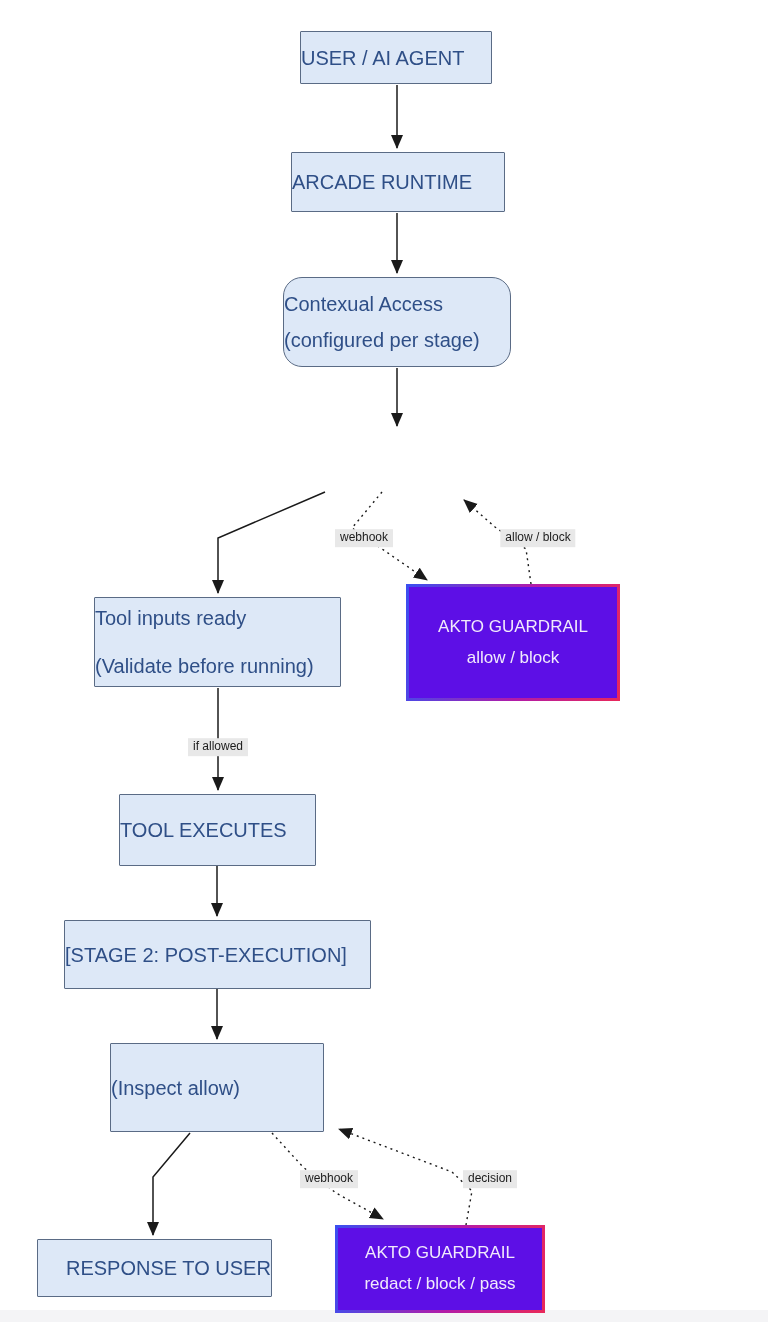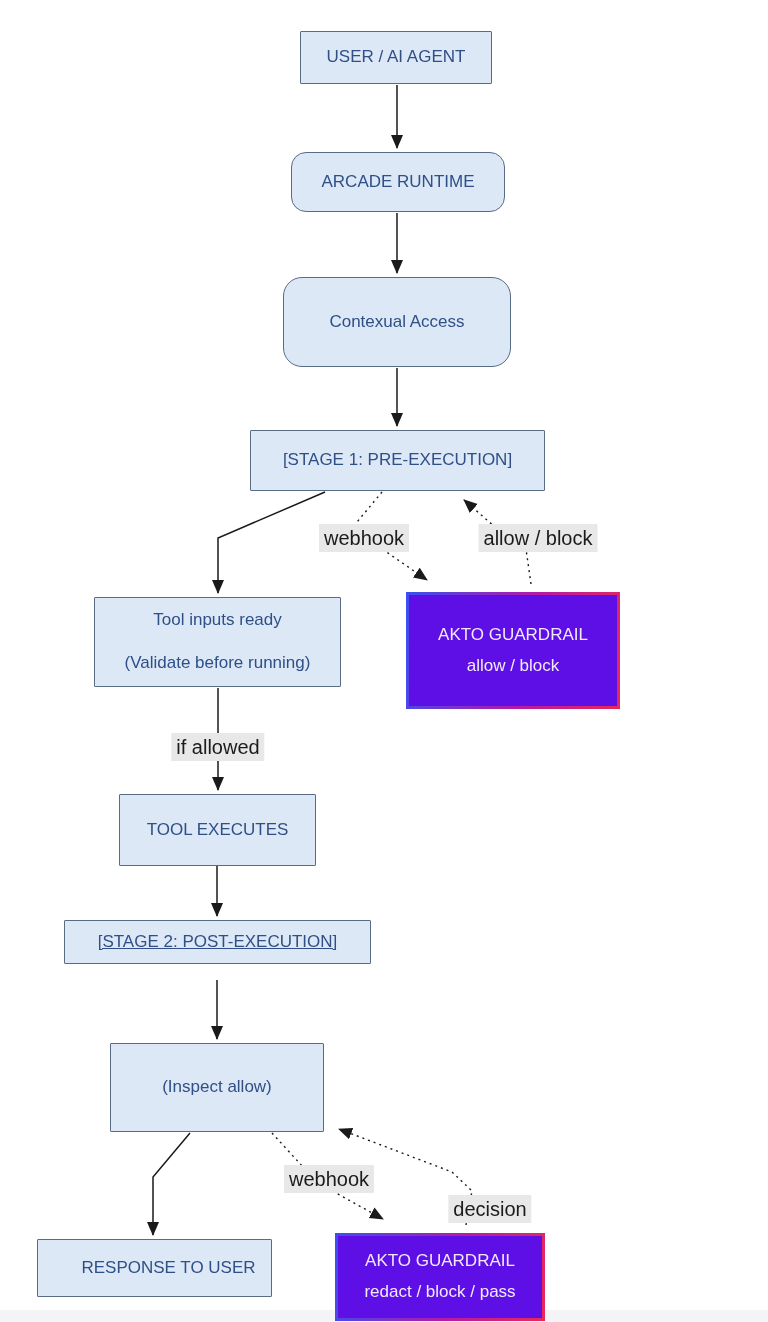"USER / AI AGENT" .node { align-items: center -> flex-start; font-size: 17px -> 20px }
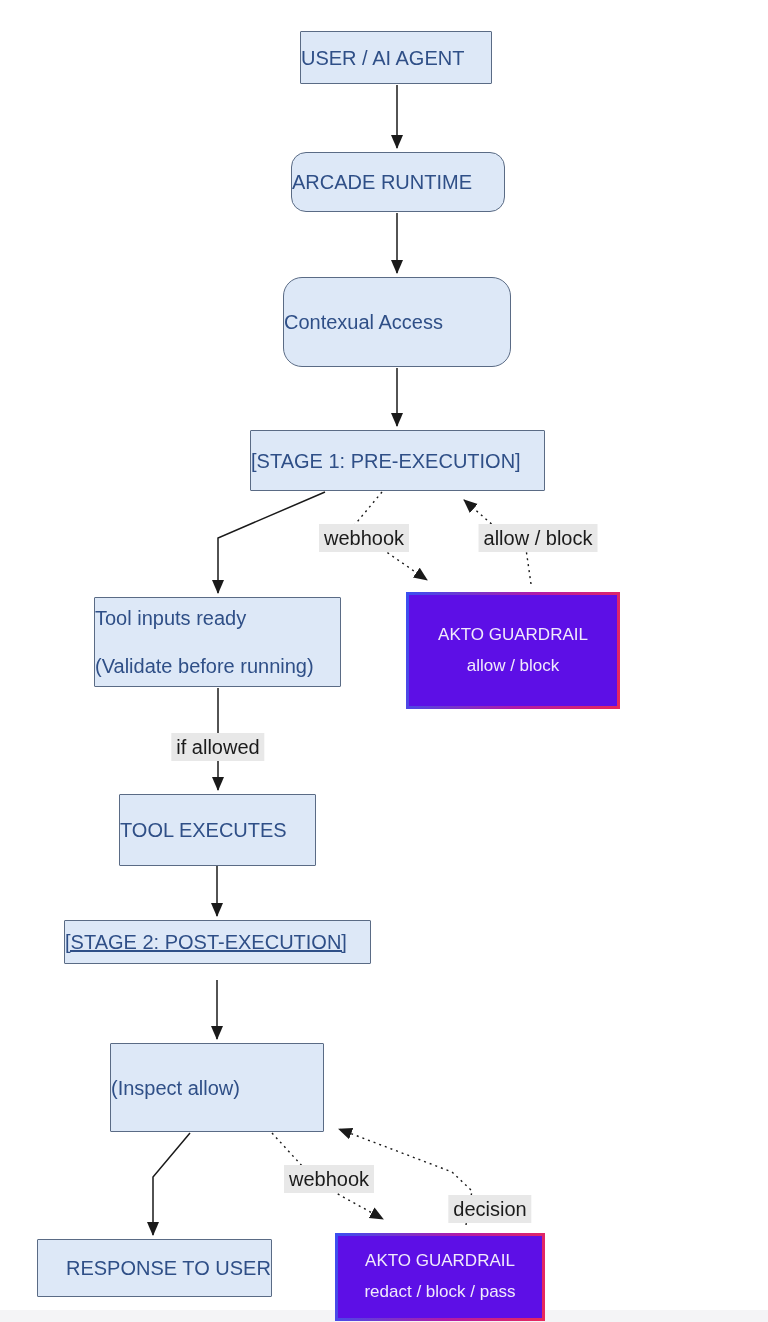"ARCADE RUNTIME" #n-arcade { border-radius: 15px -> none }
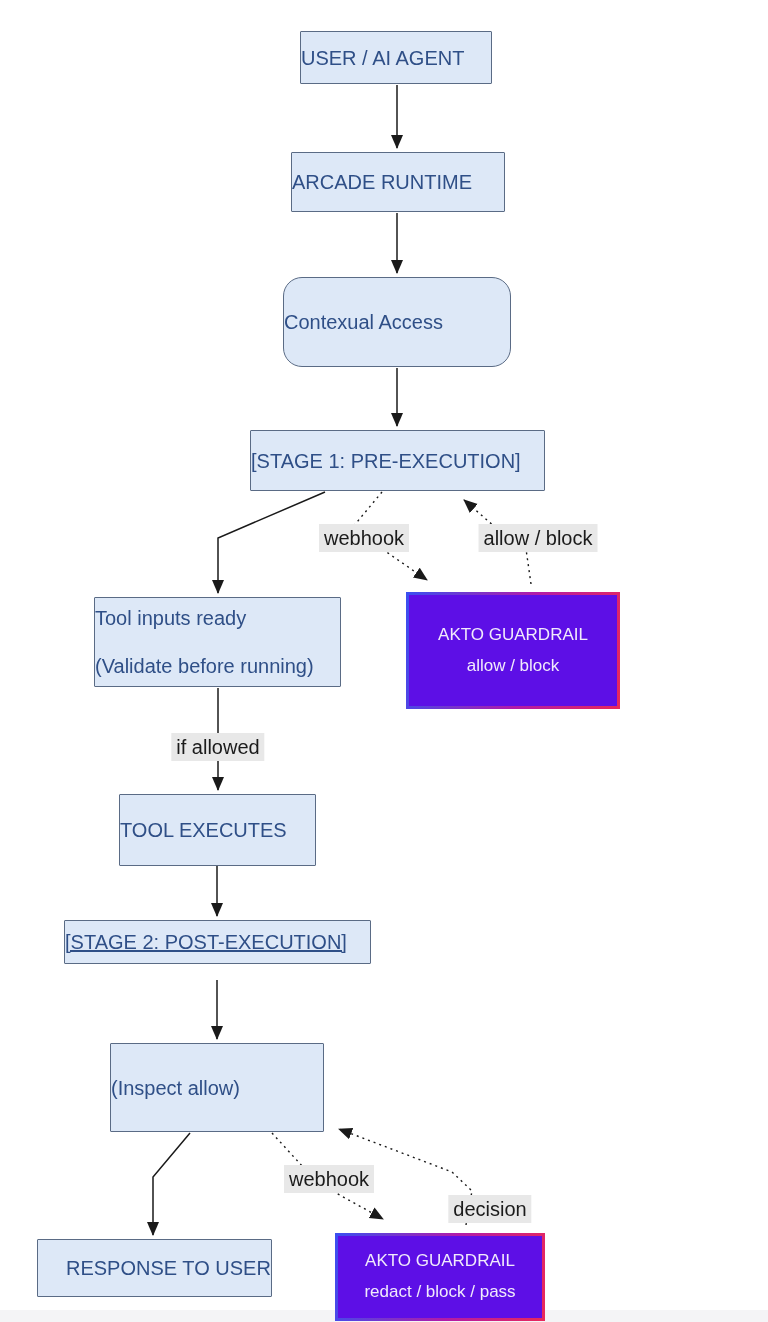"(configured per stage)" span { html: none -> <span>(configured per stage)</span> }
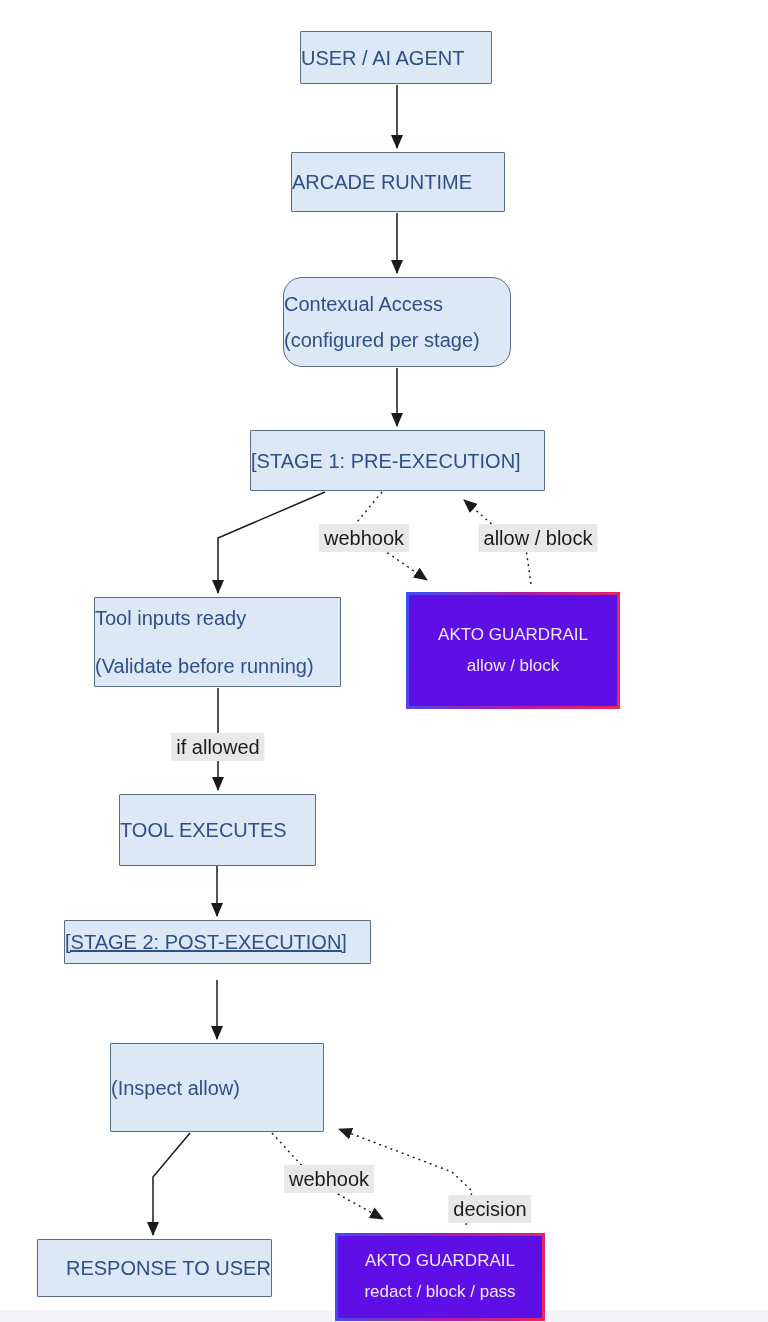"[STAGE 1: PRE-EXECUTION]" div.node { html: <div> <span>[STAGE 1: PRE-EXECUTION]</span> </div> -> none }
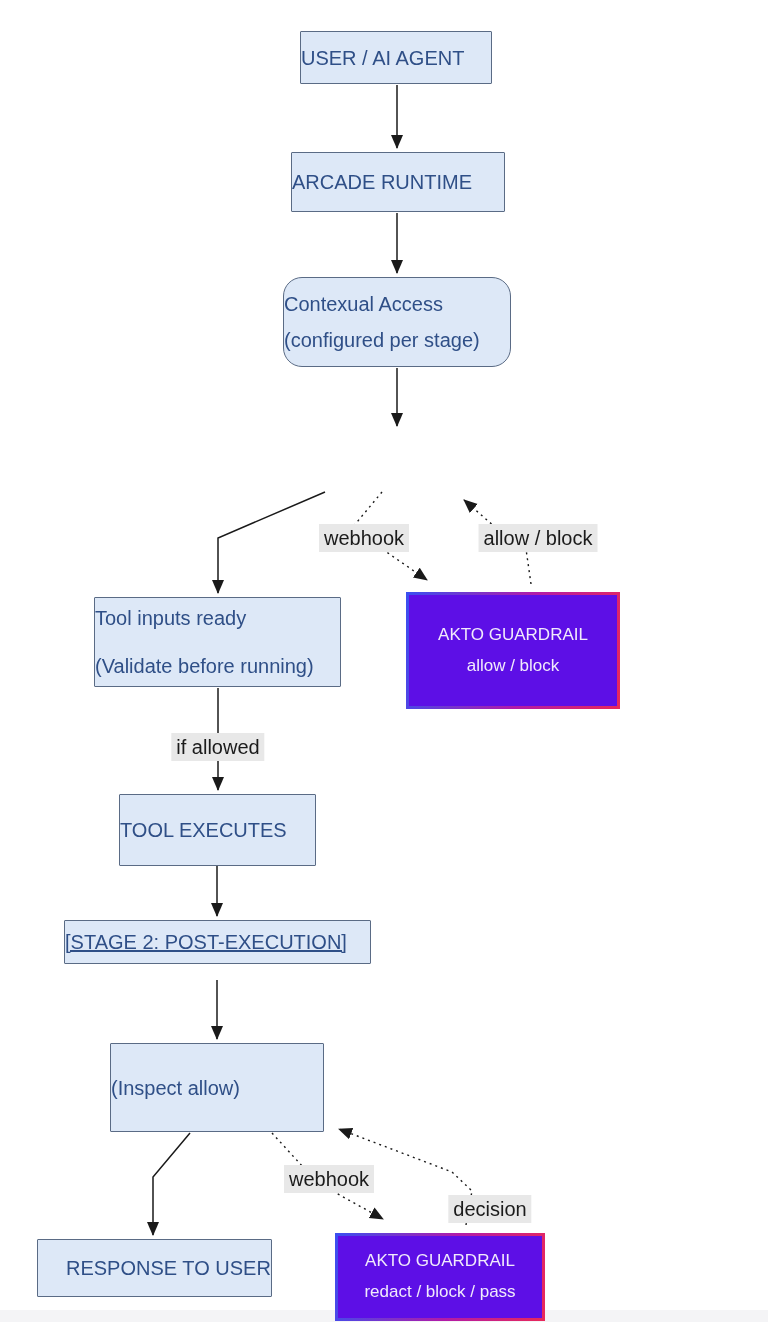"webhook" .edge-label { font-size: 20px -> 12px }
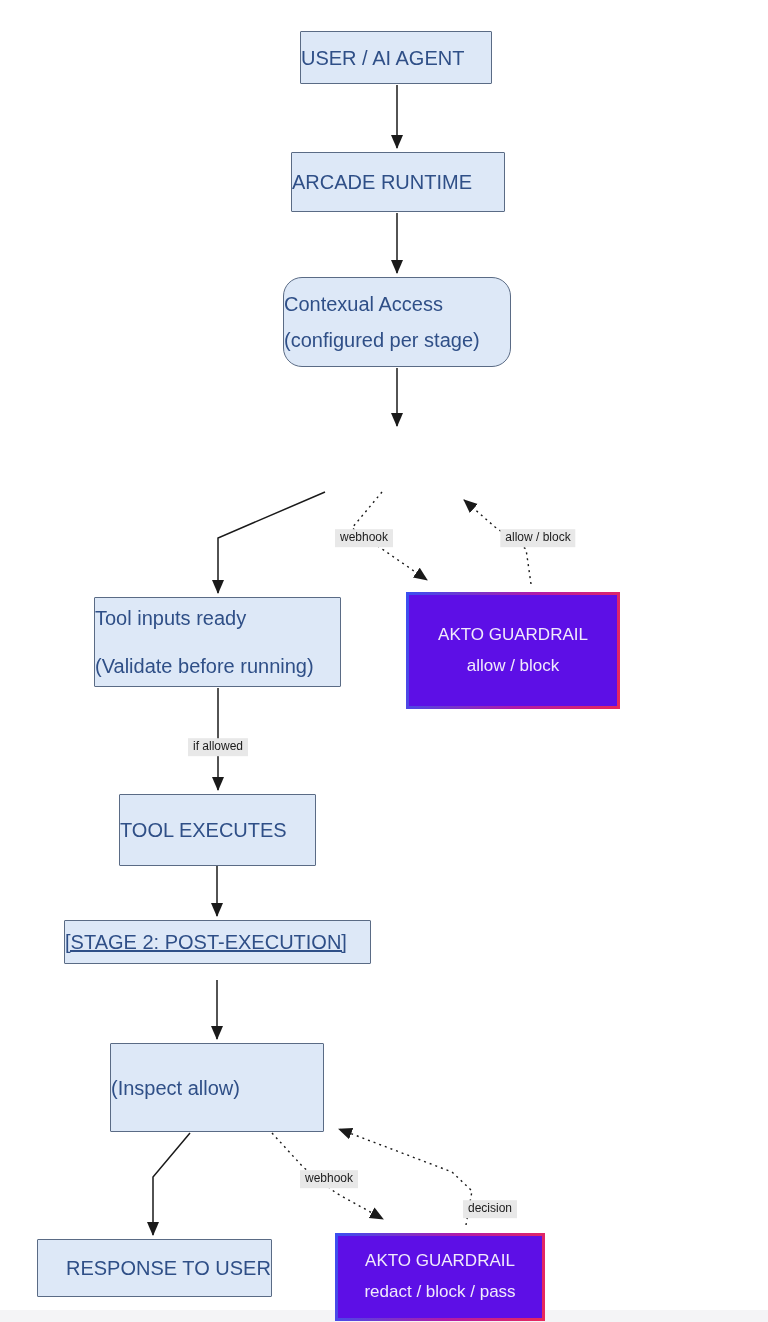"AKTO GUARDRAIL" .guardrail { margin-top: 8px -> none }
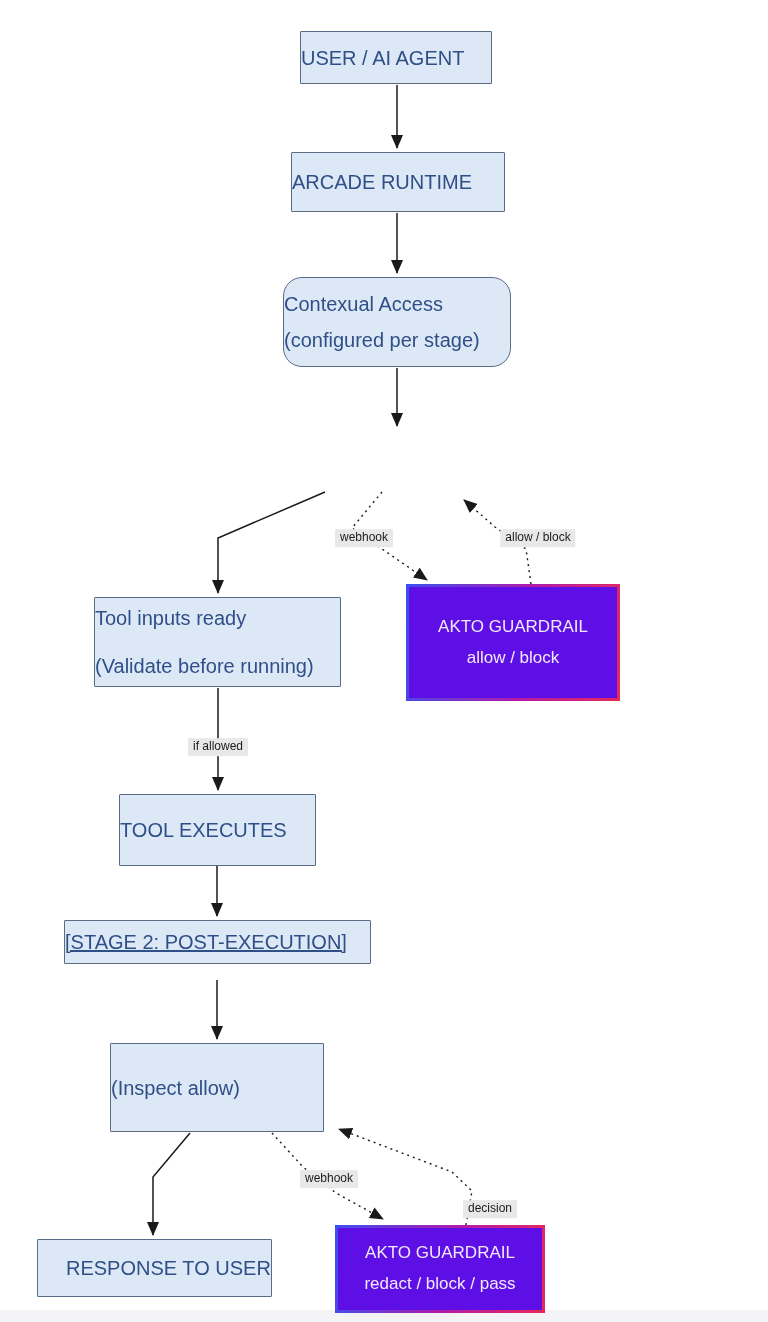"[STAGE 2: POST-EXECUTION]" #n-stage2 { height: 44px -> 69px; text-decoration: underline -> none }
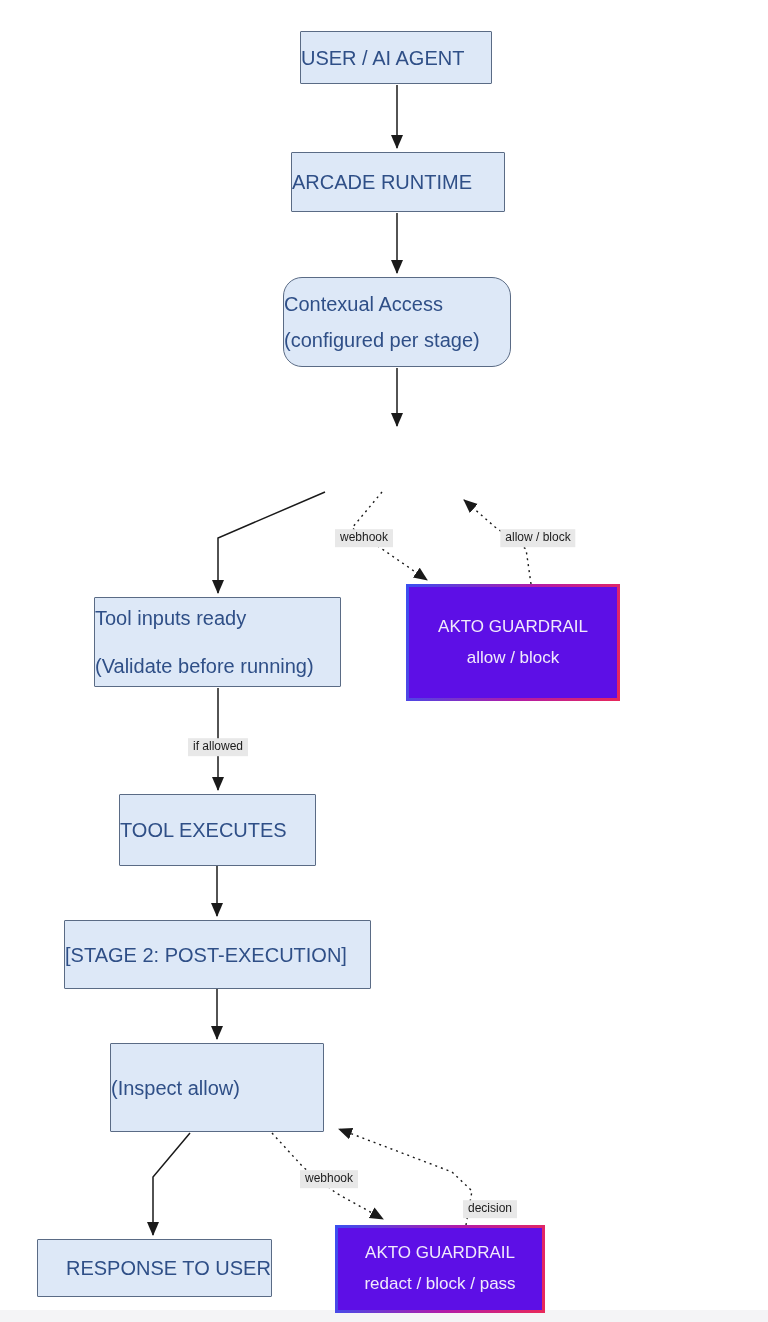"decision" #l-decision { margin-top: 30px -> none }
